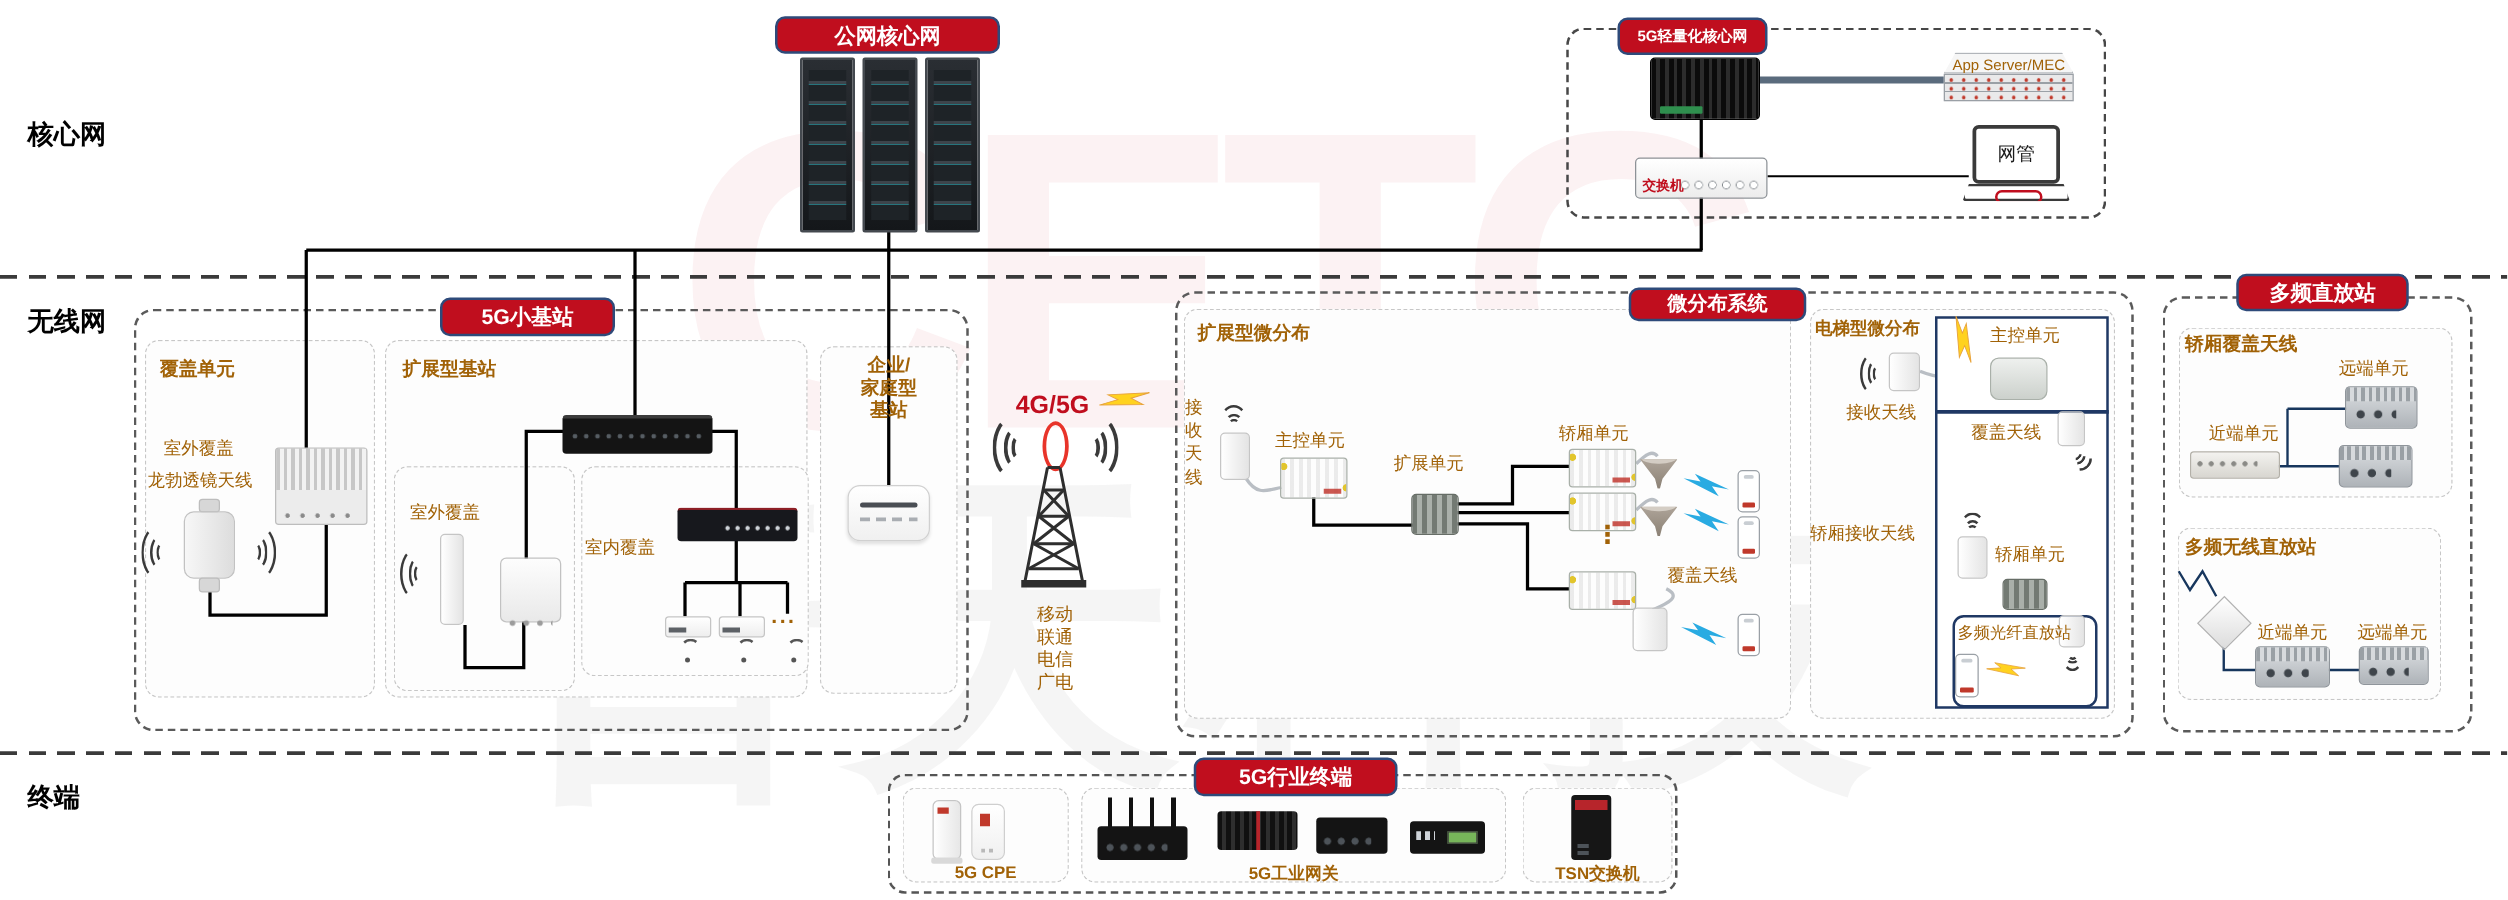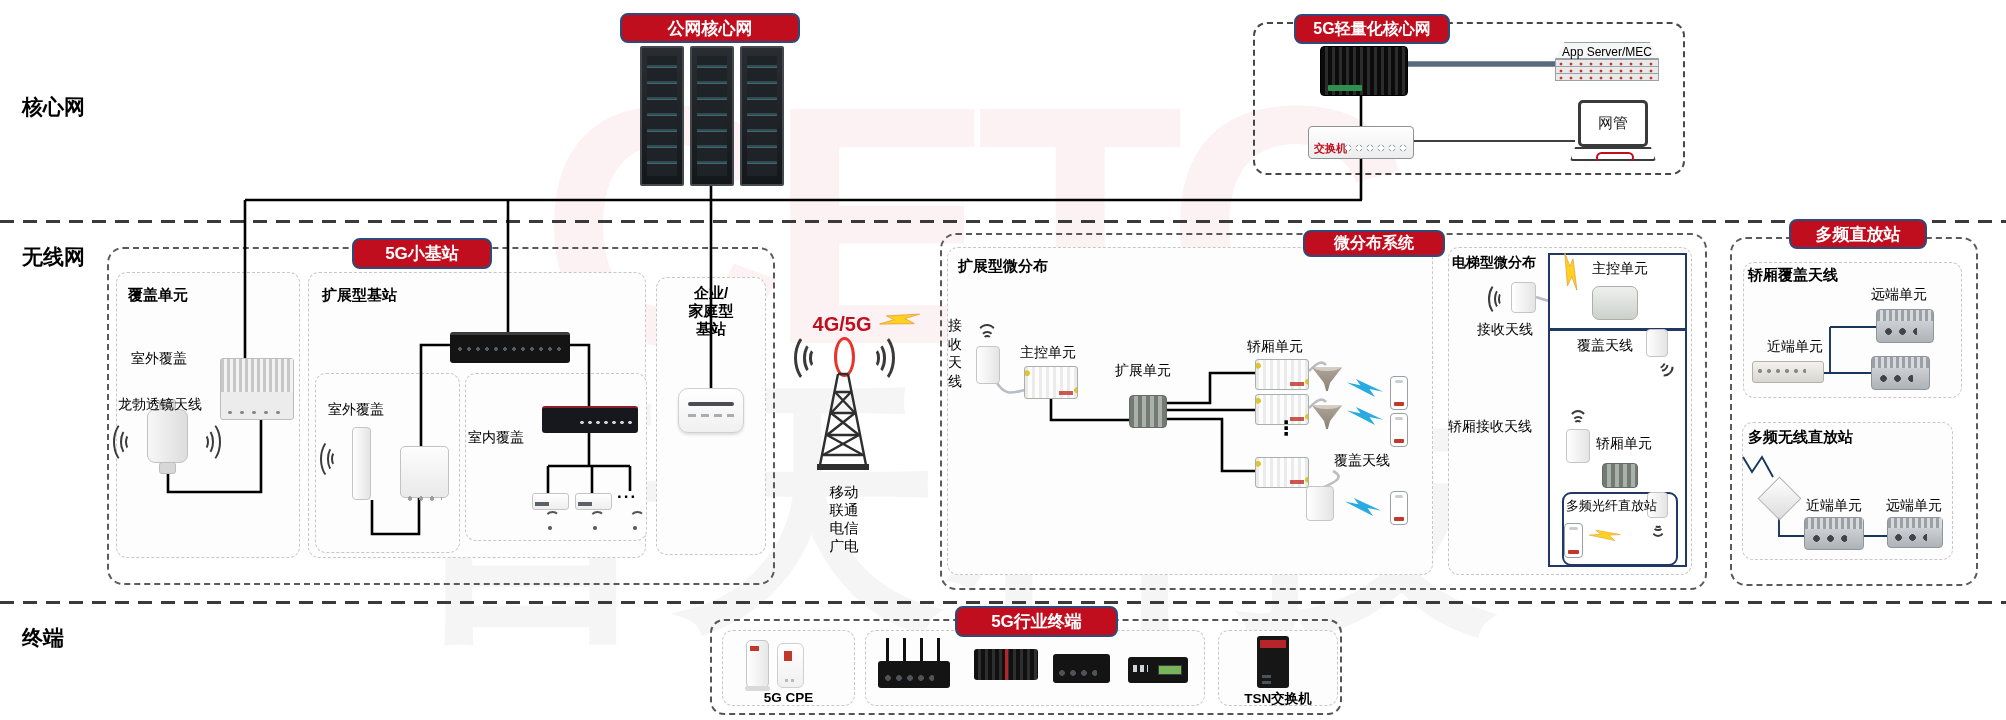"5G轻量化核心网" div.badge { font-size: 16px -> 12px; width: 156px -> 120px }
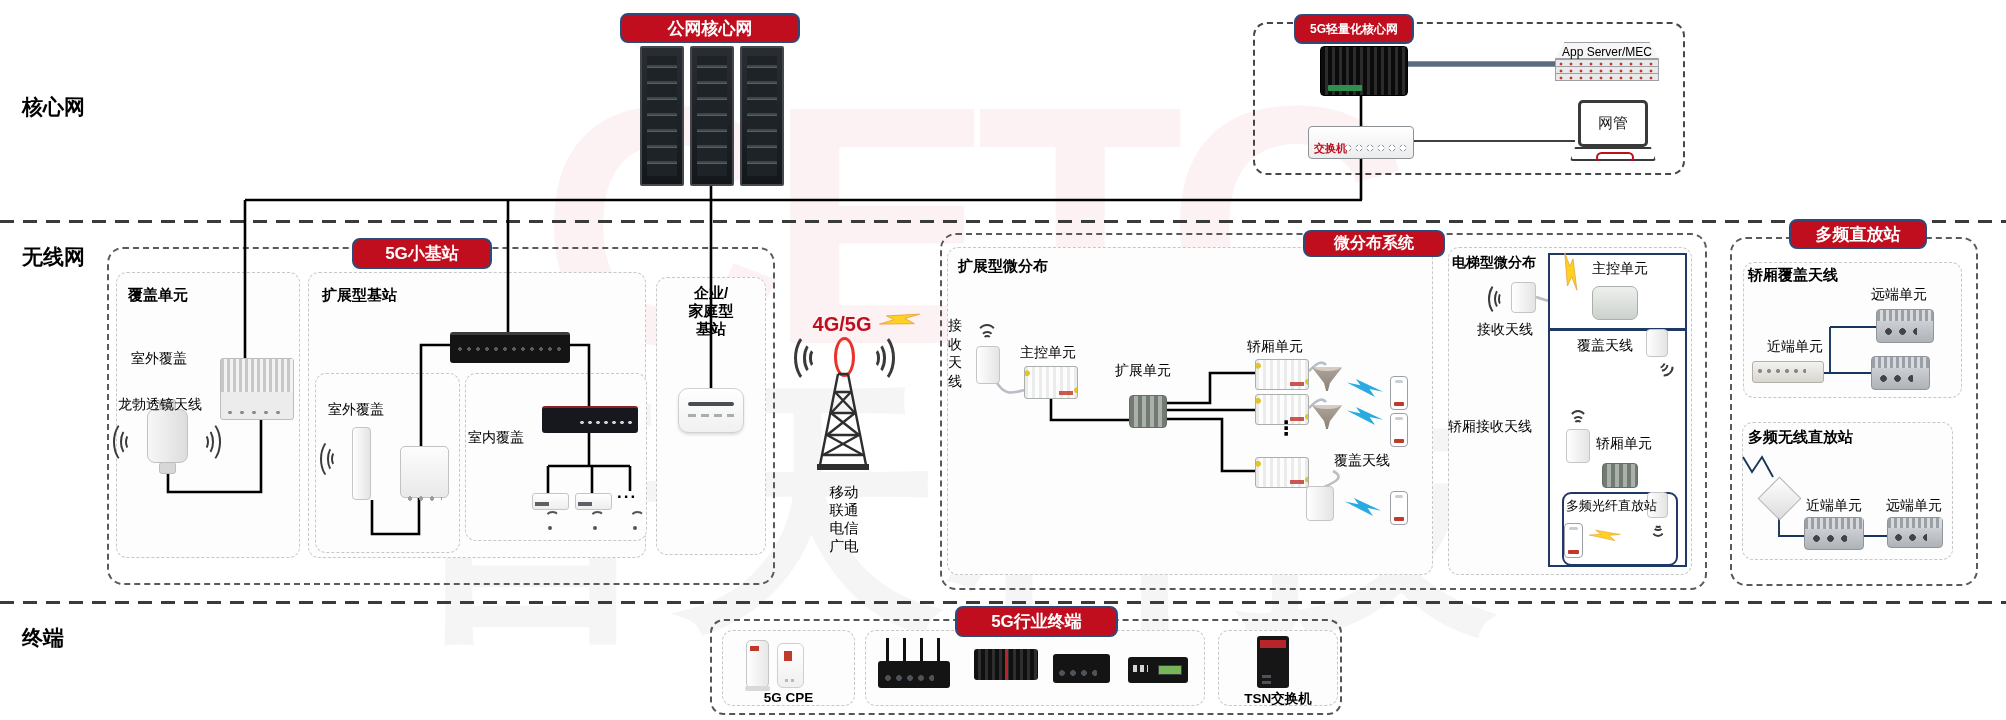"App Server/MEC" .lbl { color: #000000 -> #a16207 }
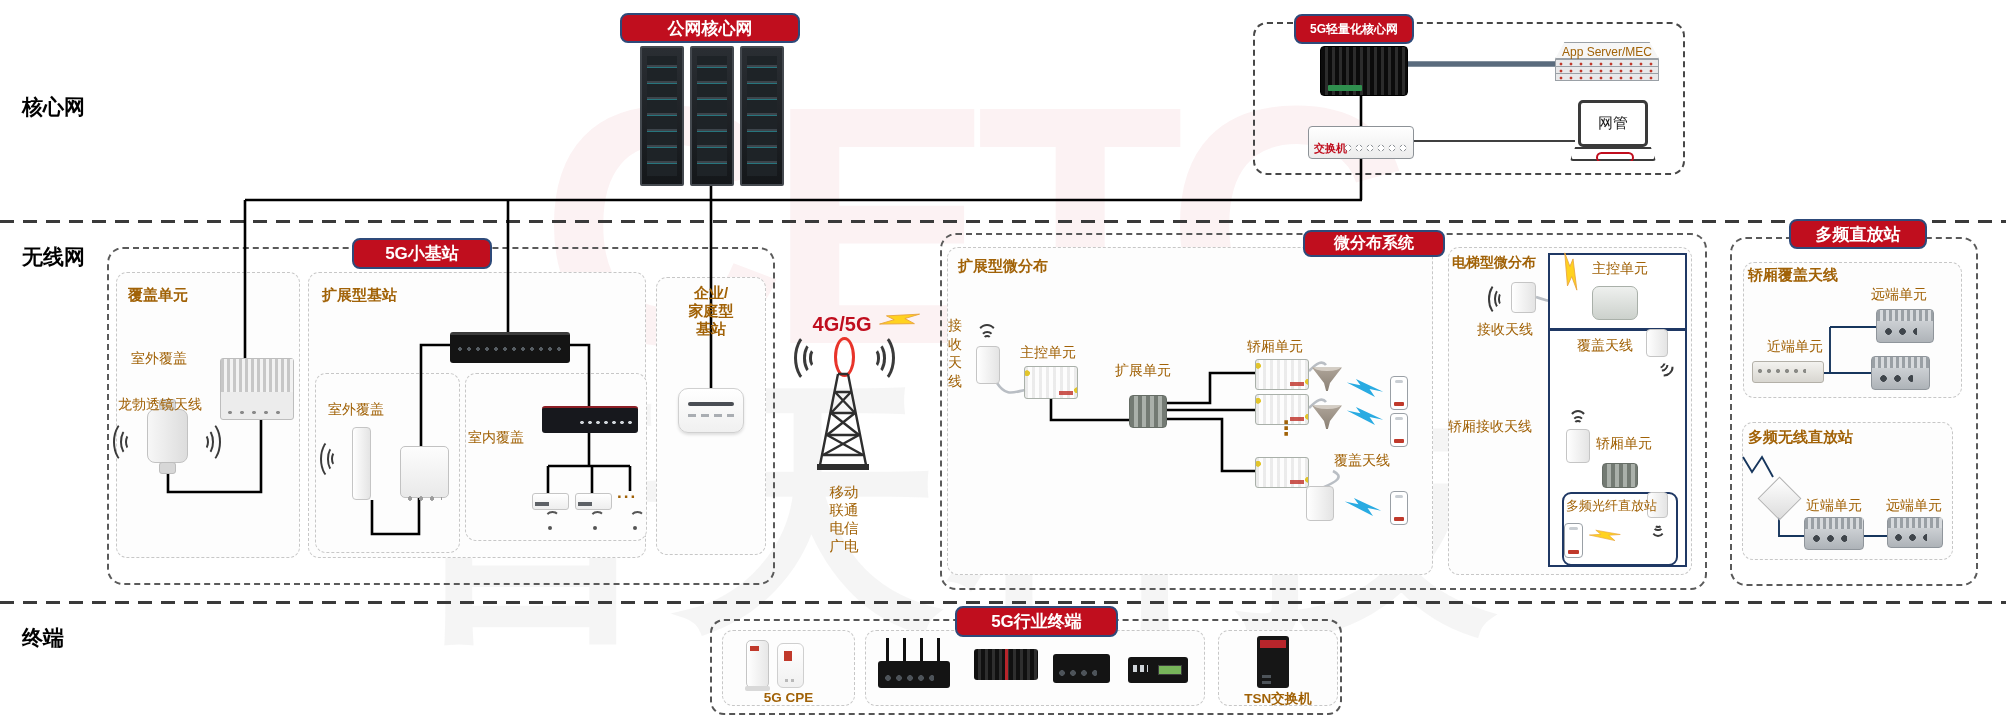"龙勃透镜天线" div.lbl { top: 396px -> 376px }
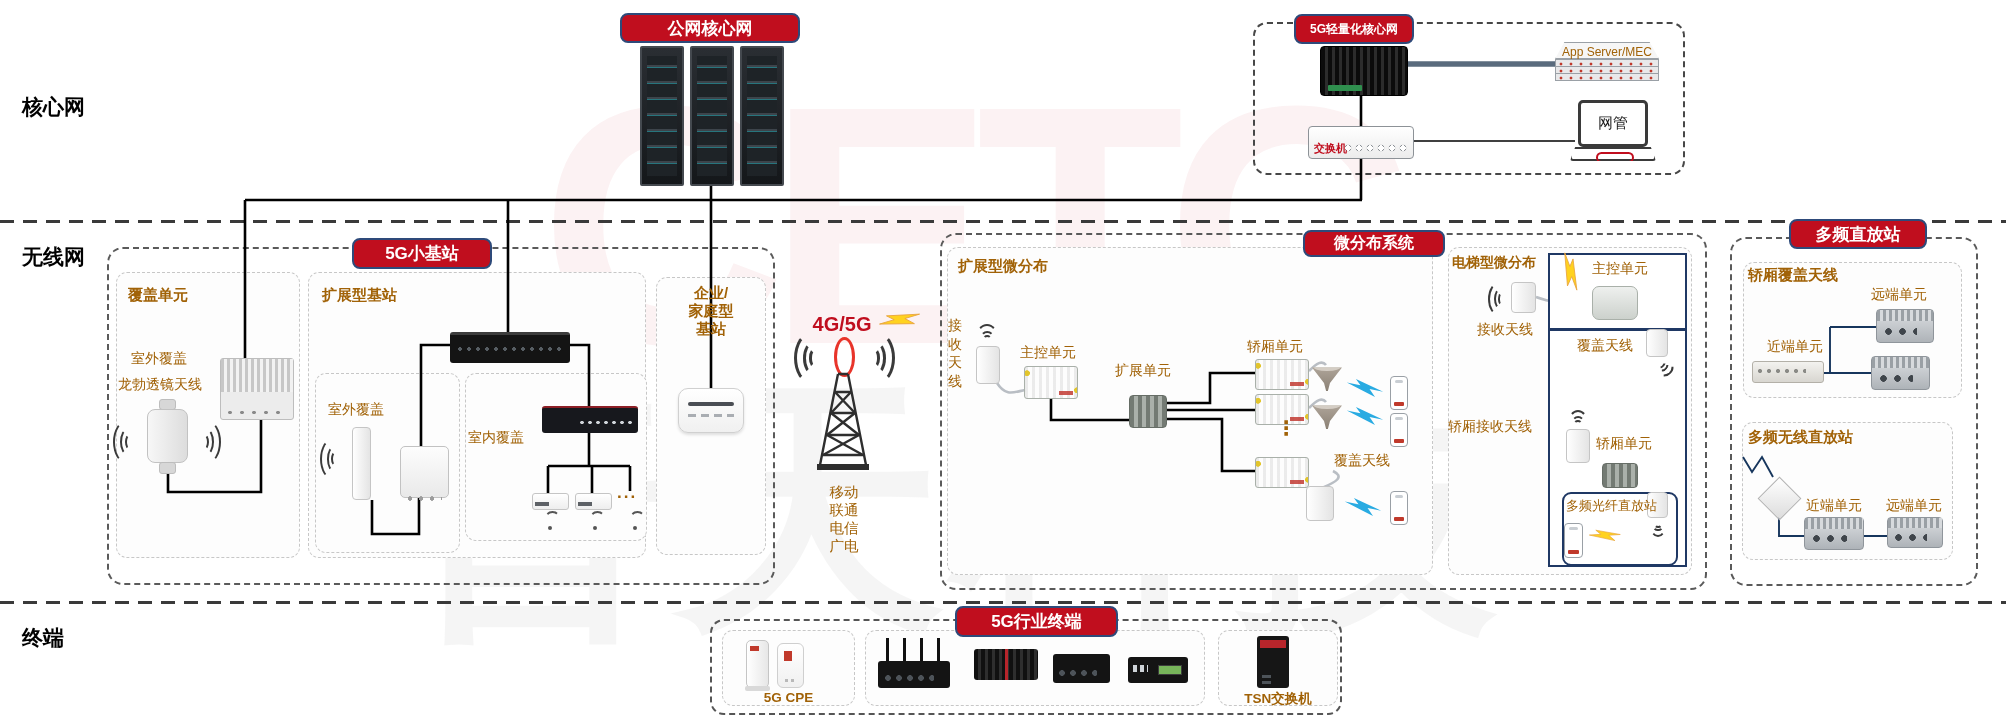"5G工业网关" div.lbl { html: none -> <div>5G工业网关</div> }
